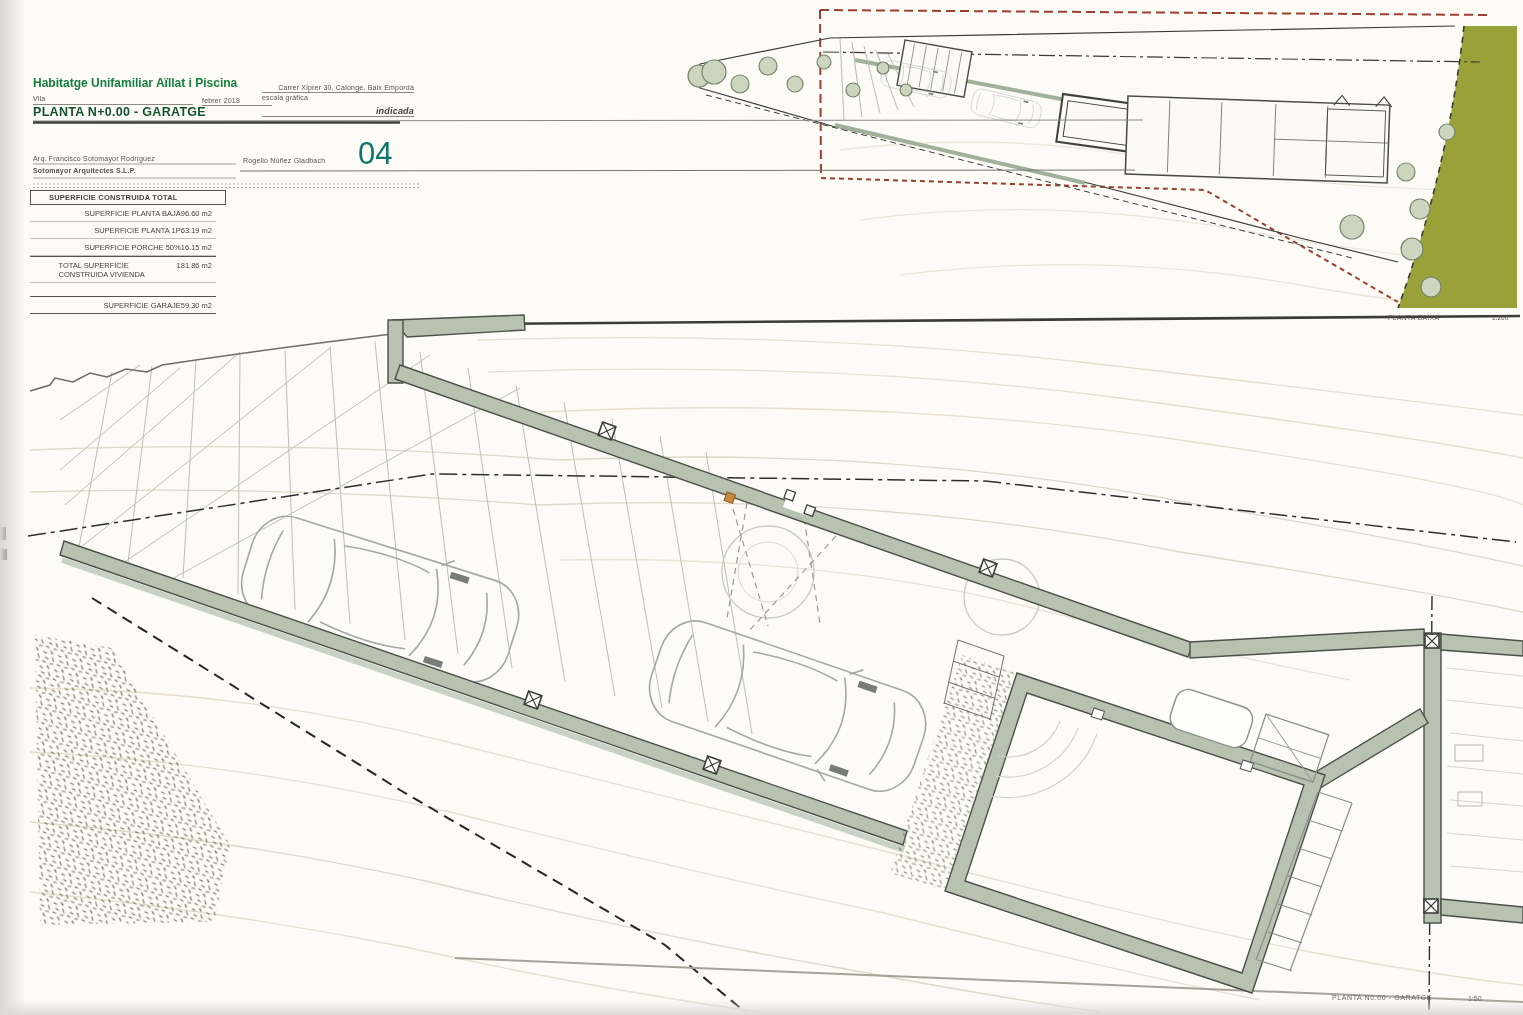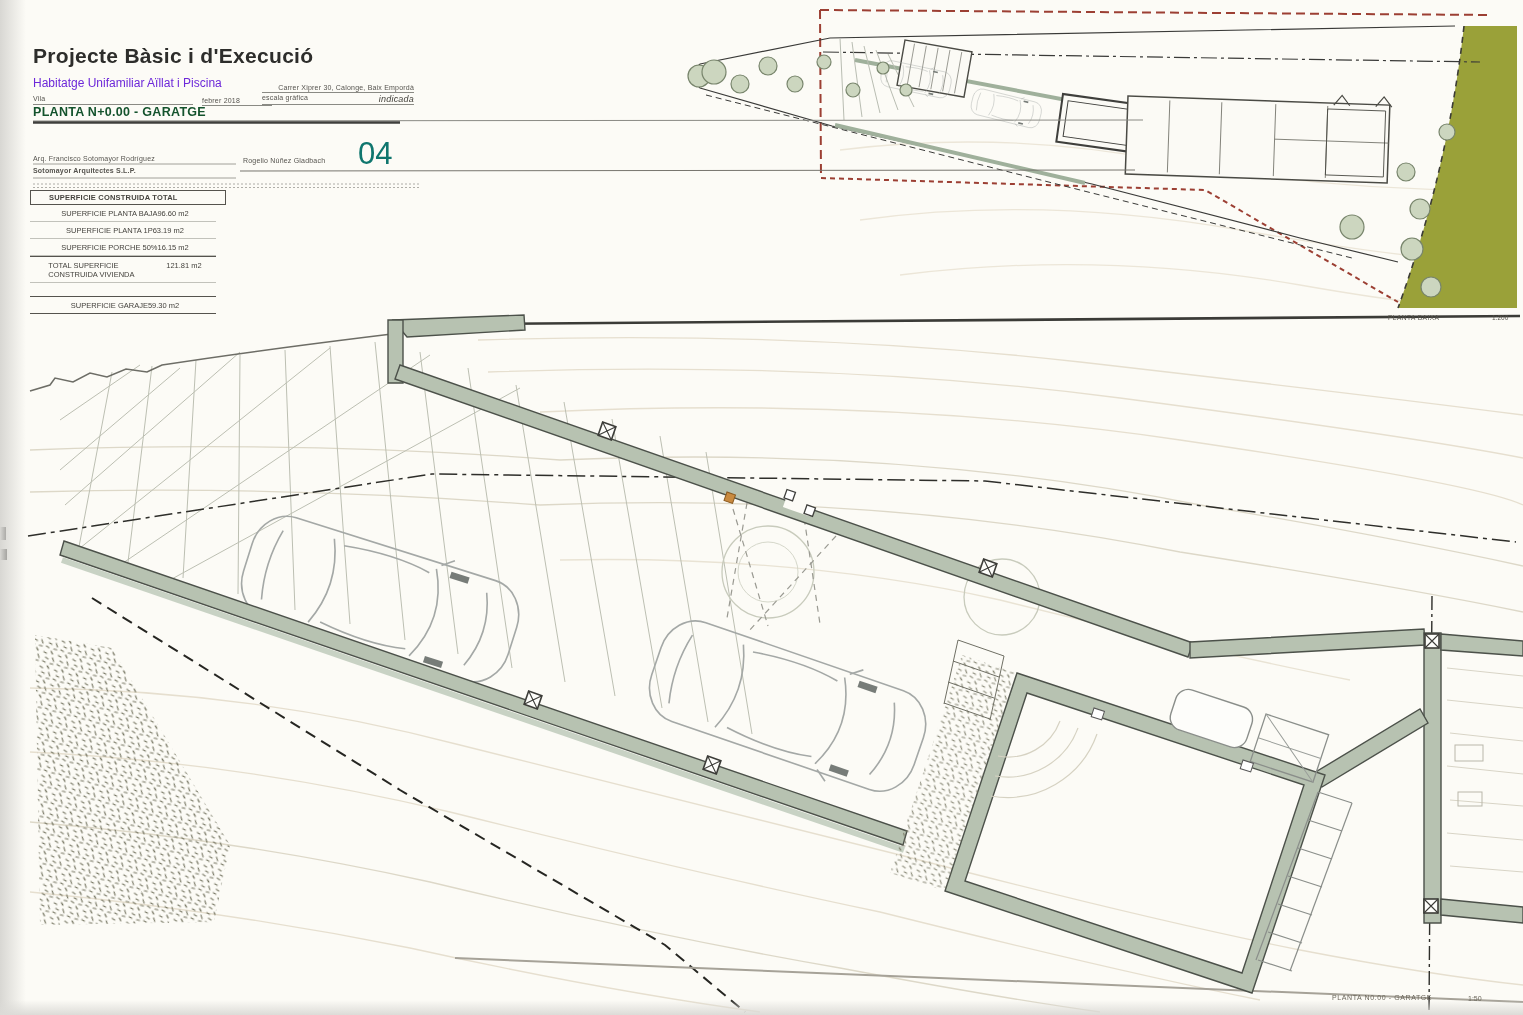"Projecte Bàsic i d'Execució" div.tb { html: <div>Projecte Bàsic i d'Execució</div> -> none }
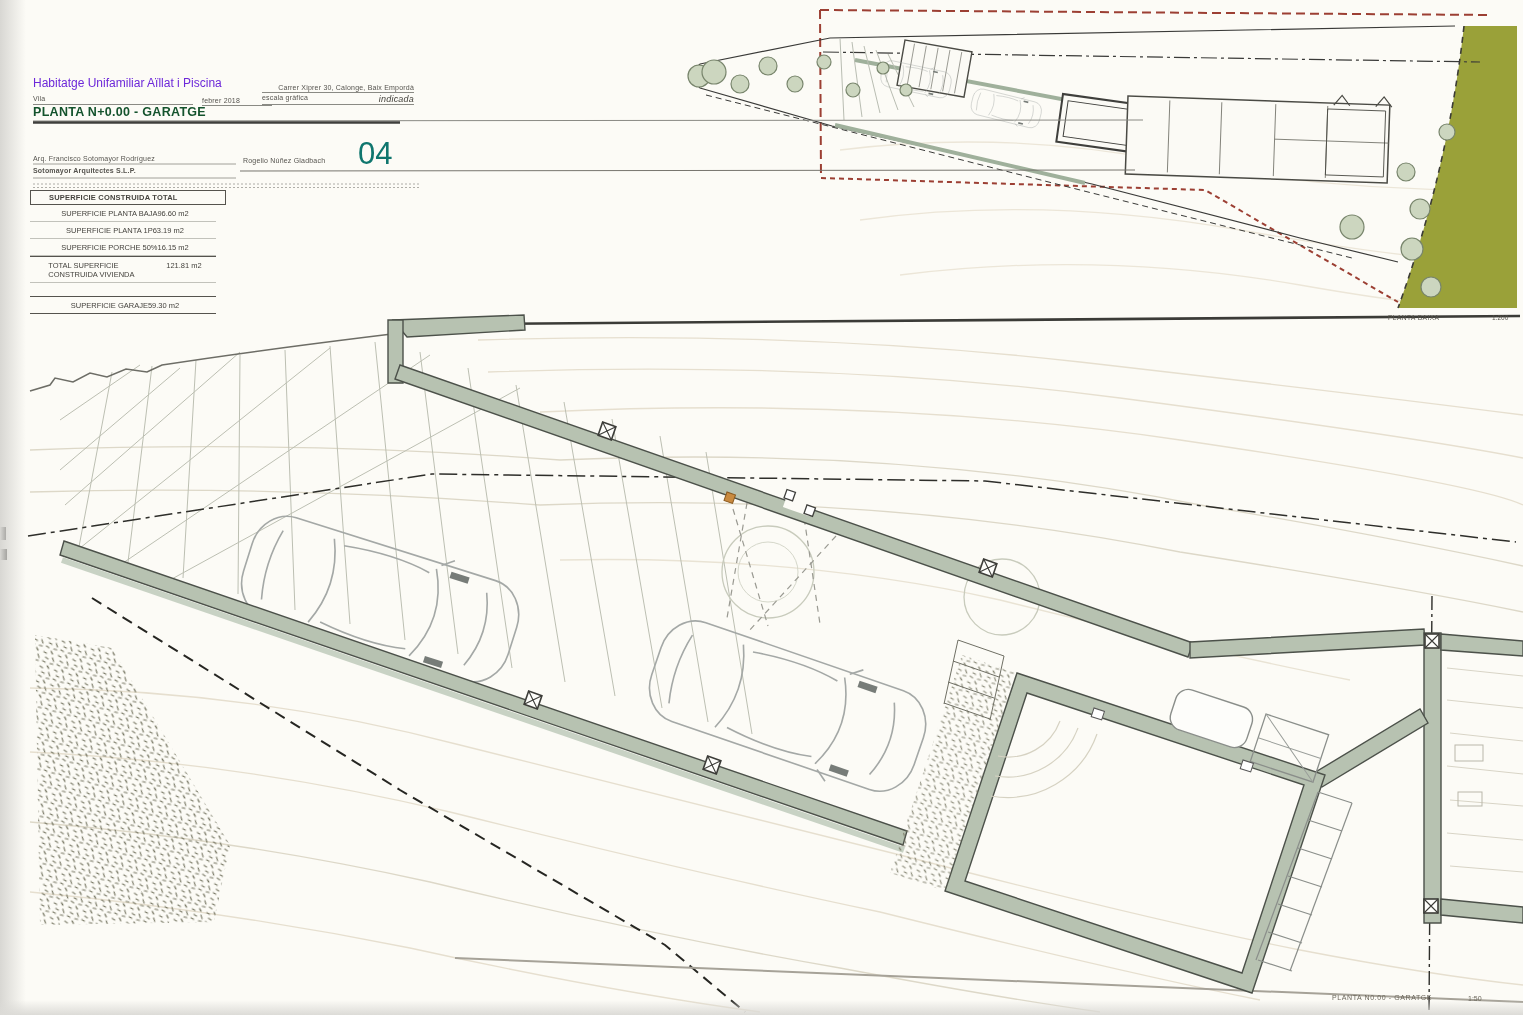"Habitatge Unifamiliar Aïllat i Piscina" .subtitle { color: #6d28d9 -> #15803d; font-weight: normal -> bold }
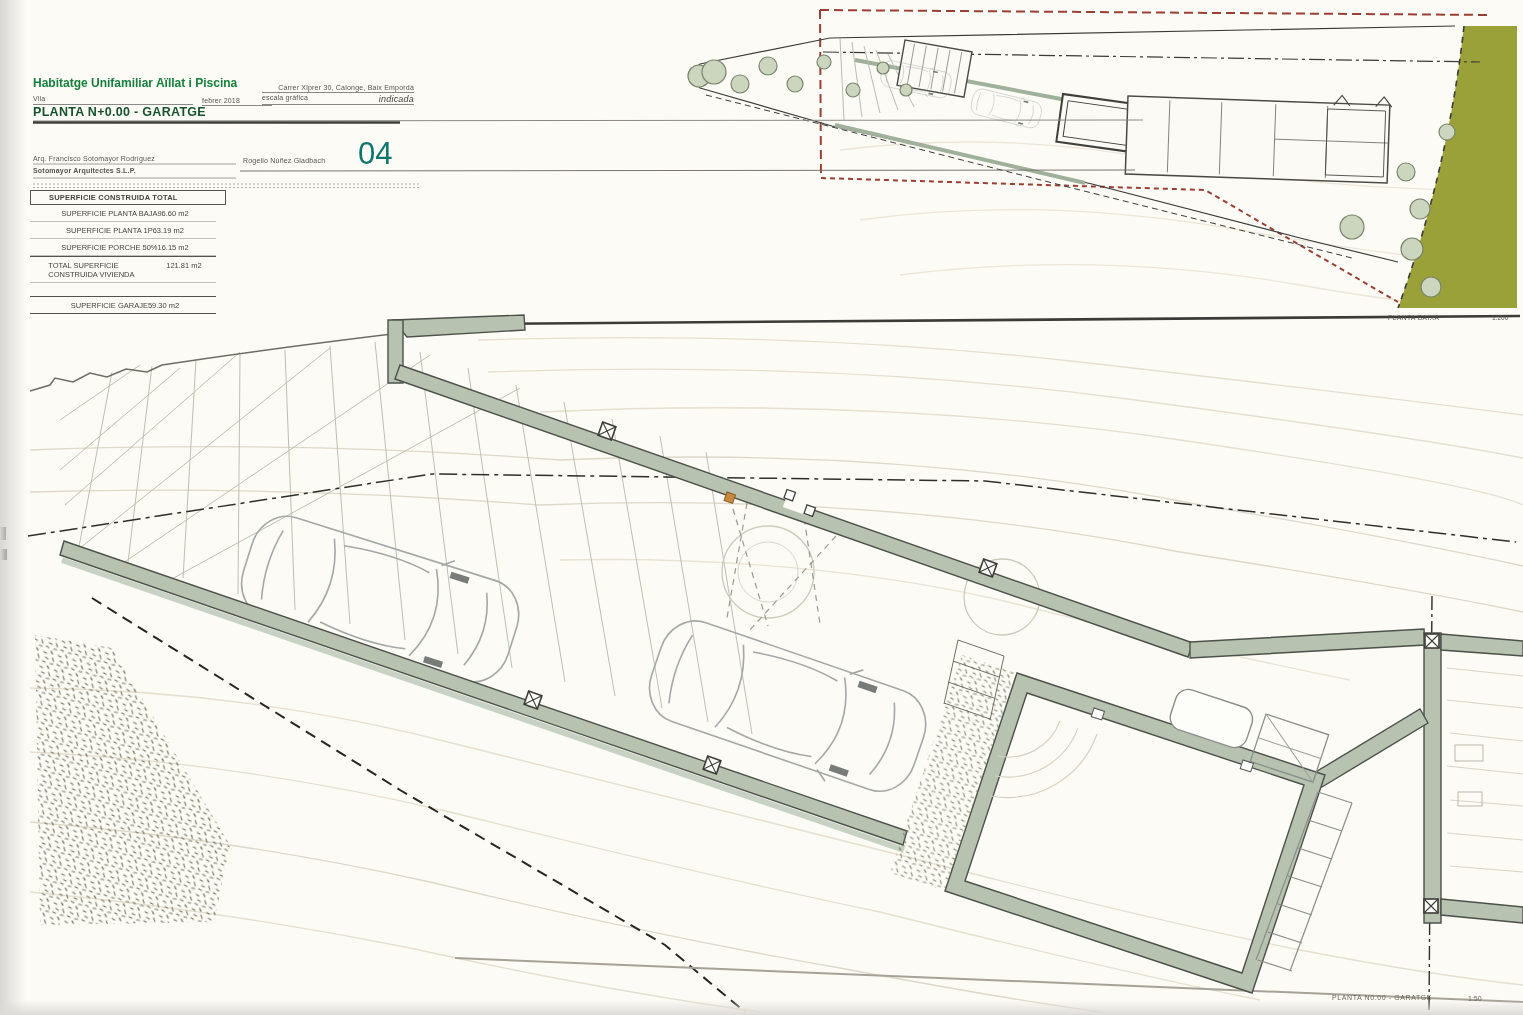"indicada" .addr .scaleval { font-weight: normal -> bold; margin-top: none -> 12px }
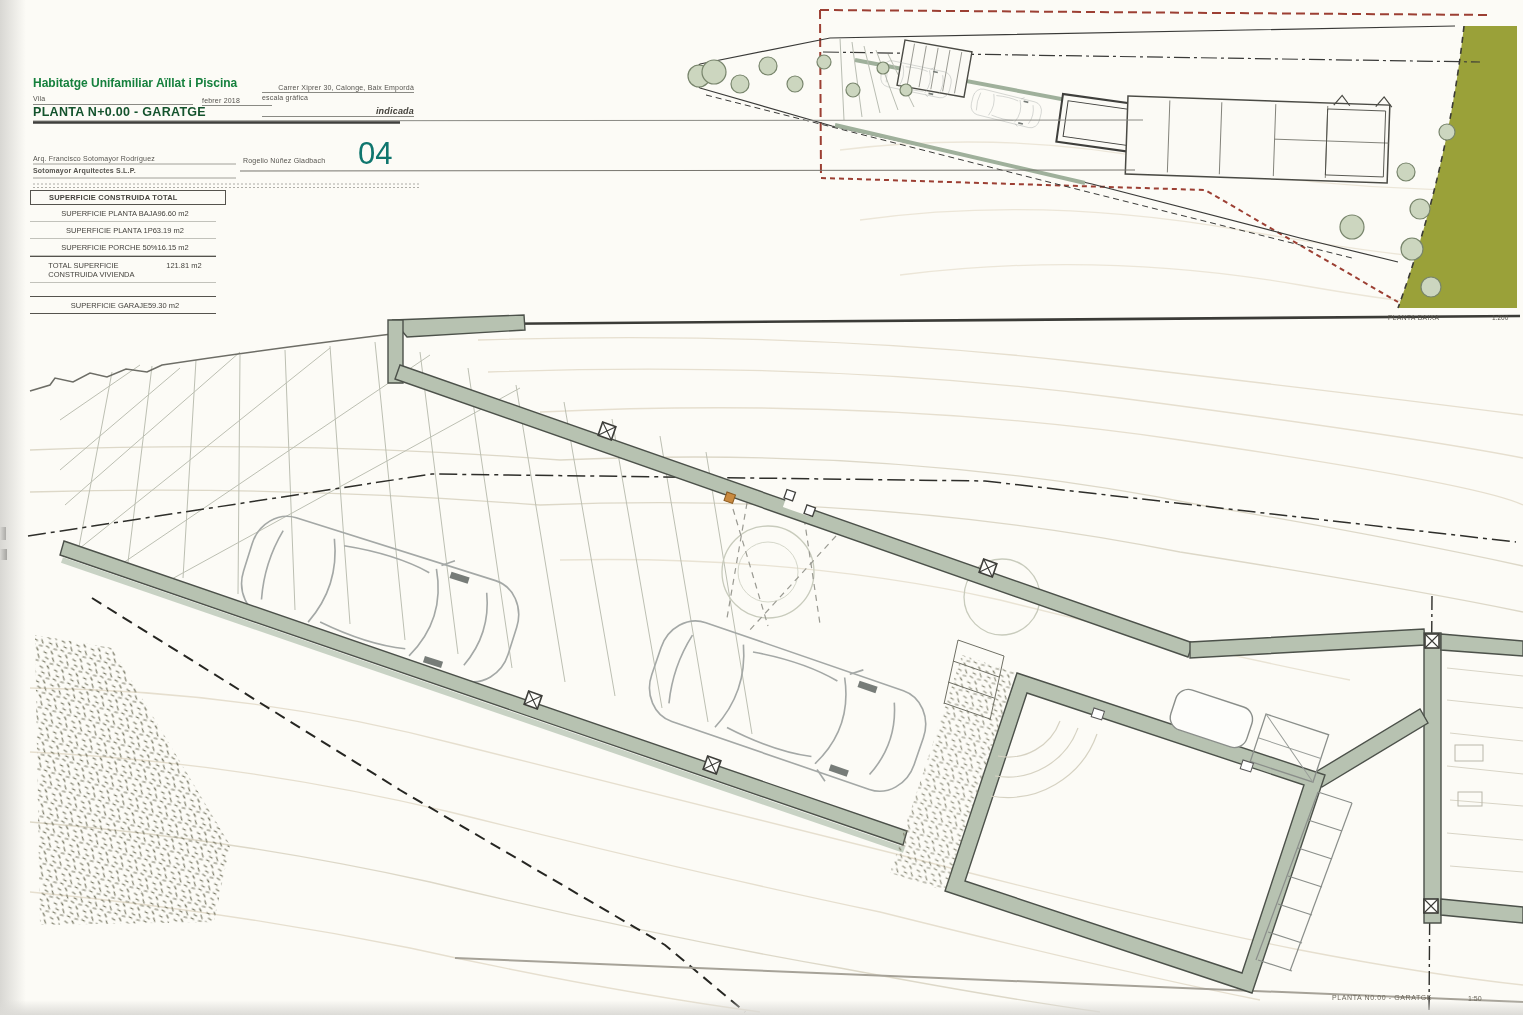"SUPERFICIE PLANTA BAJA" .trow { justify-content: center -> flex-end }
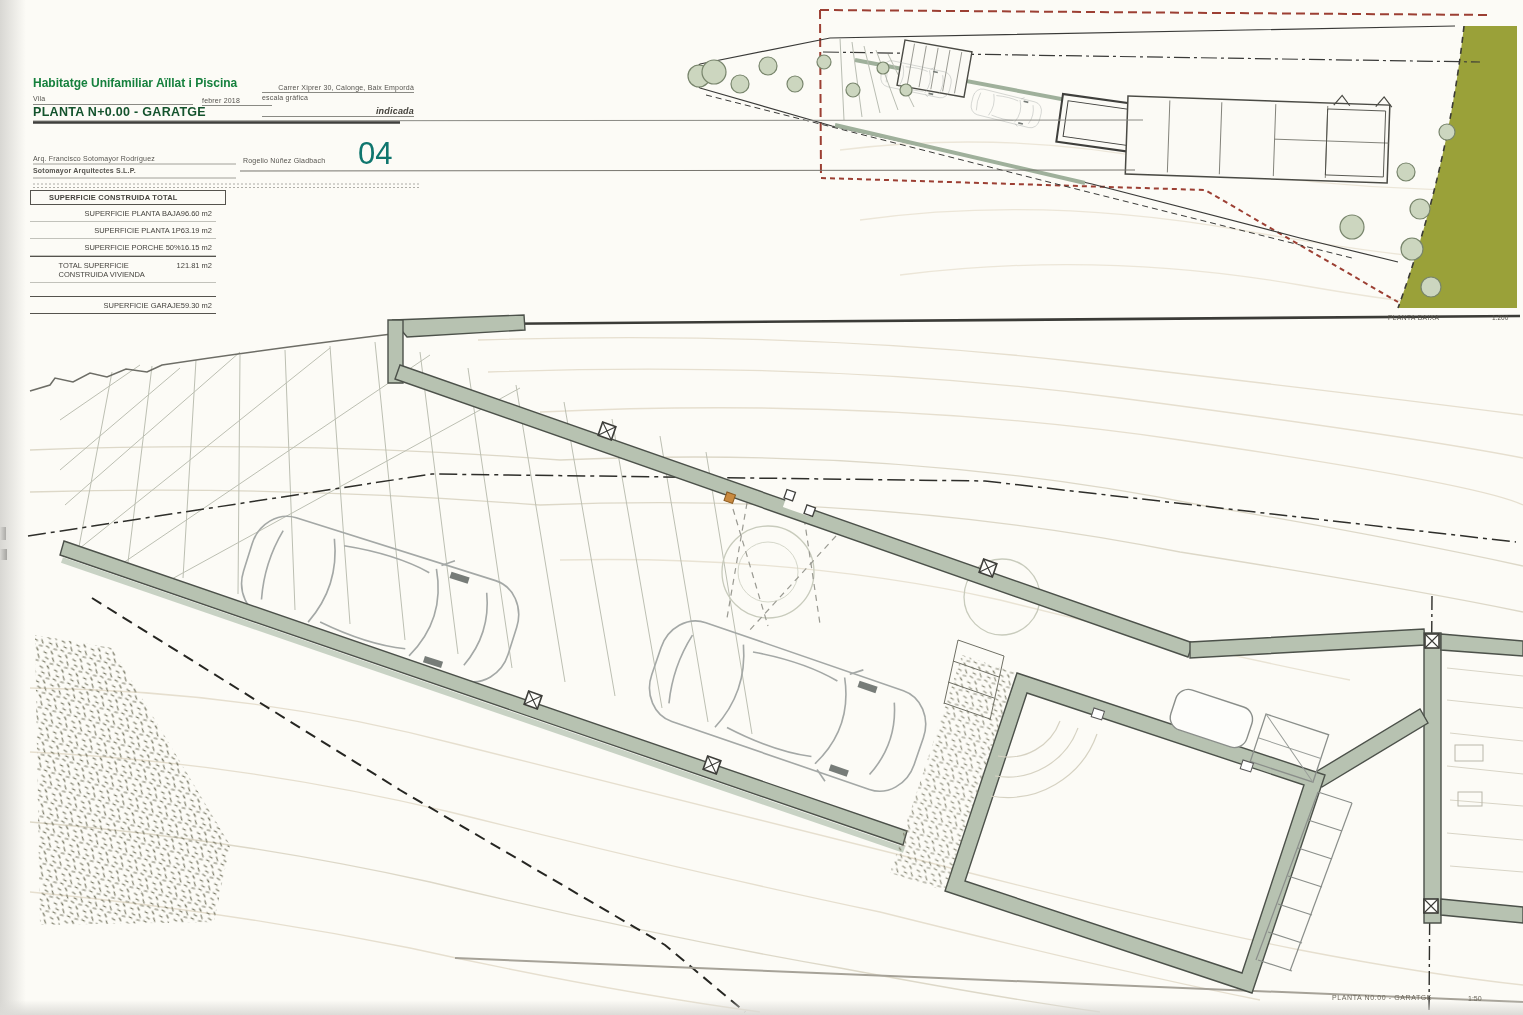"121.81 m2" span.val { text: 121.81 -> 181.86 }
